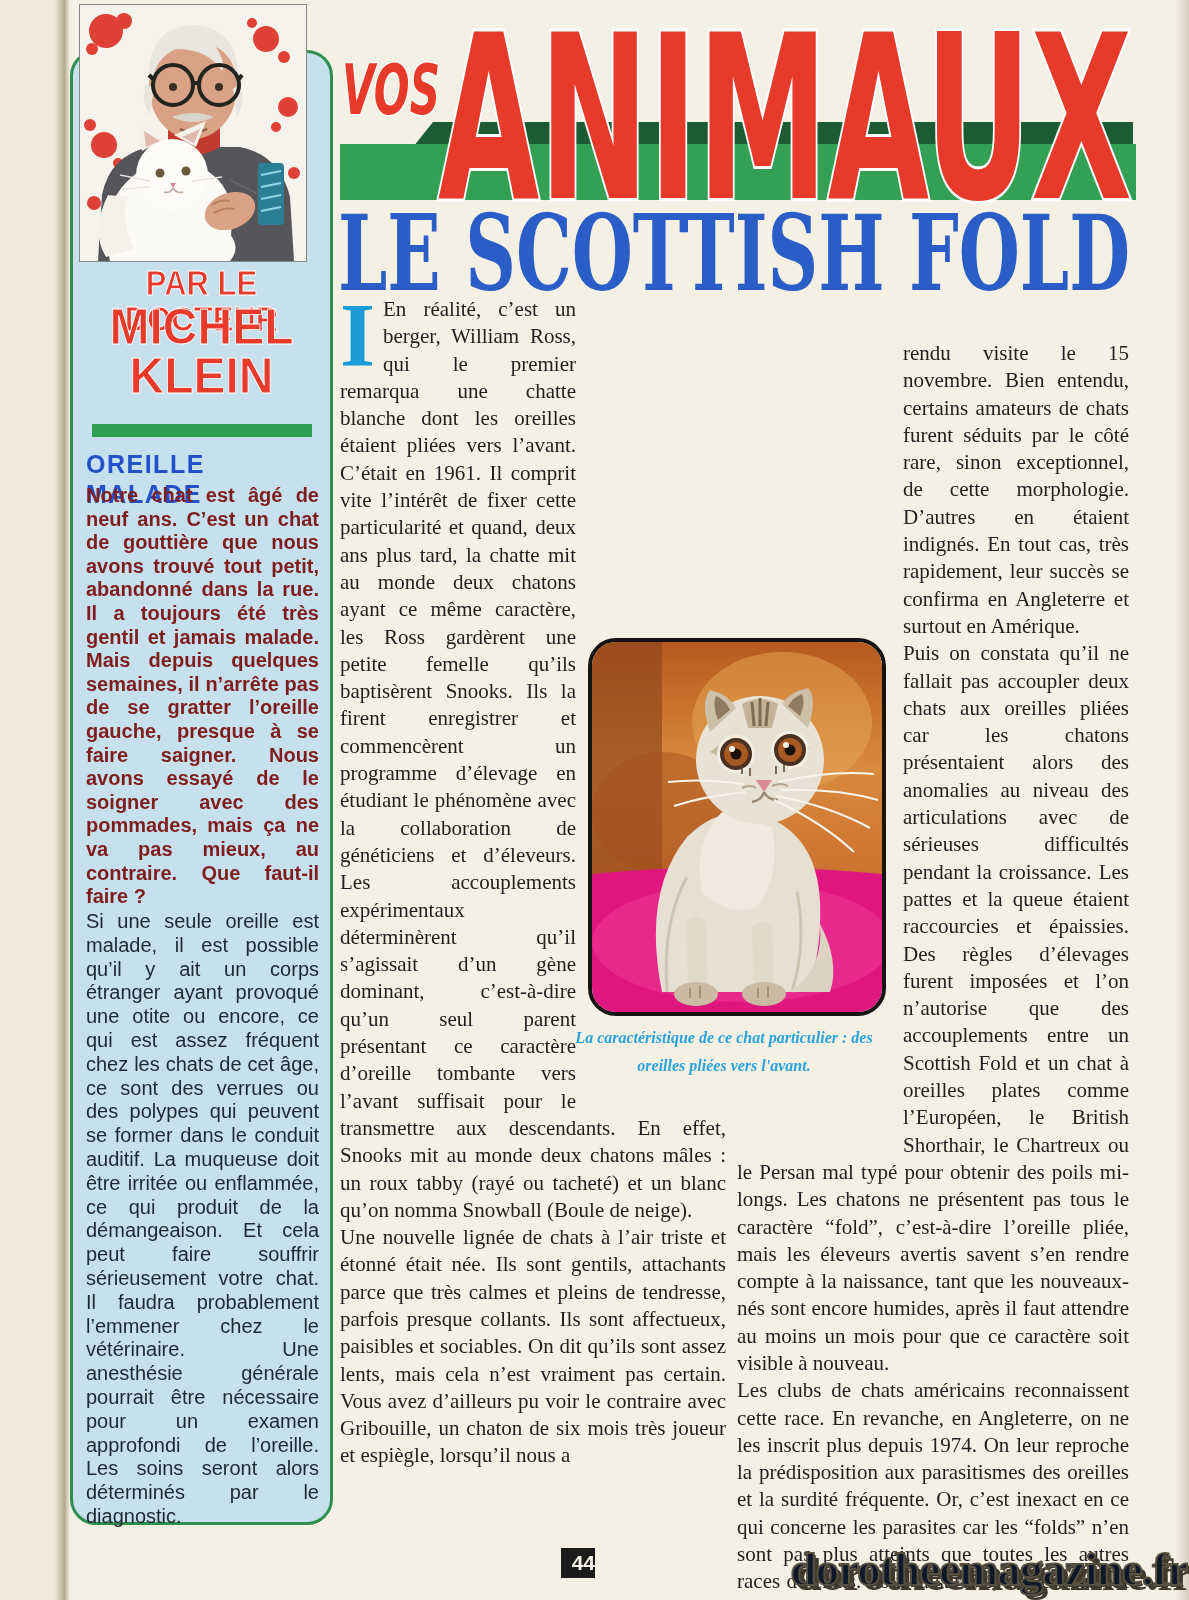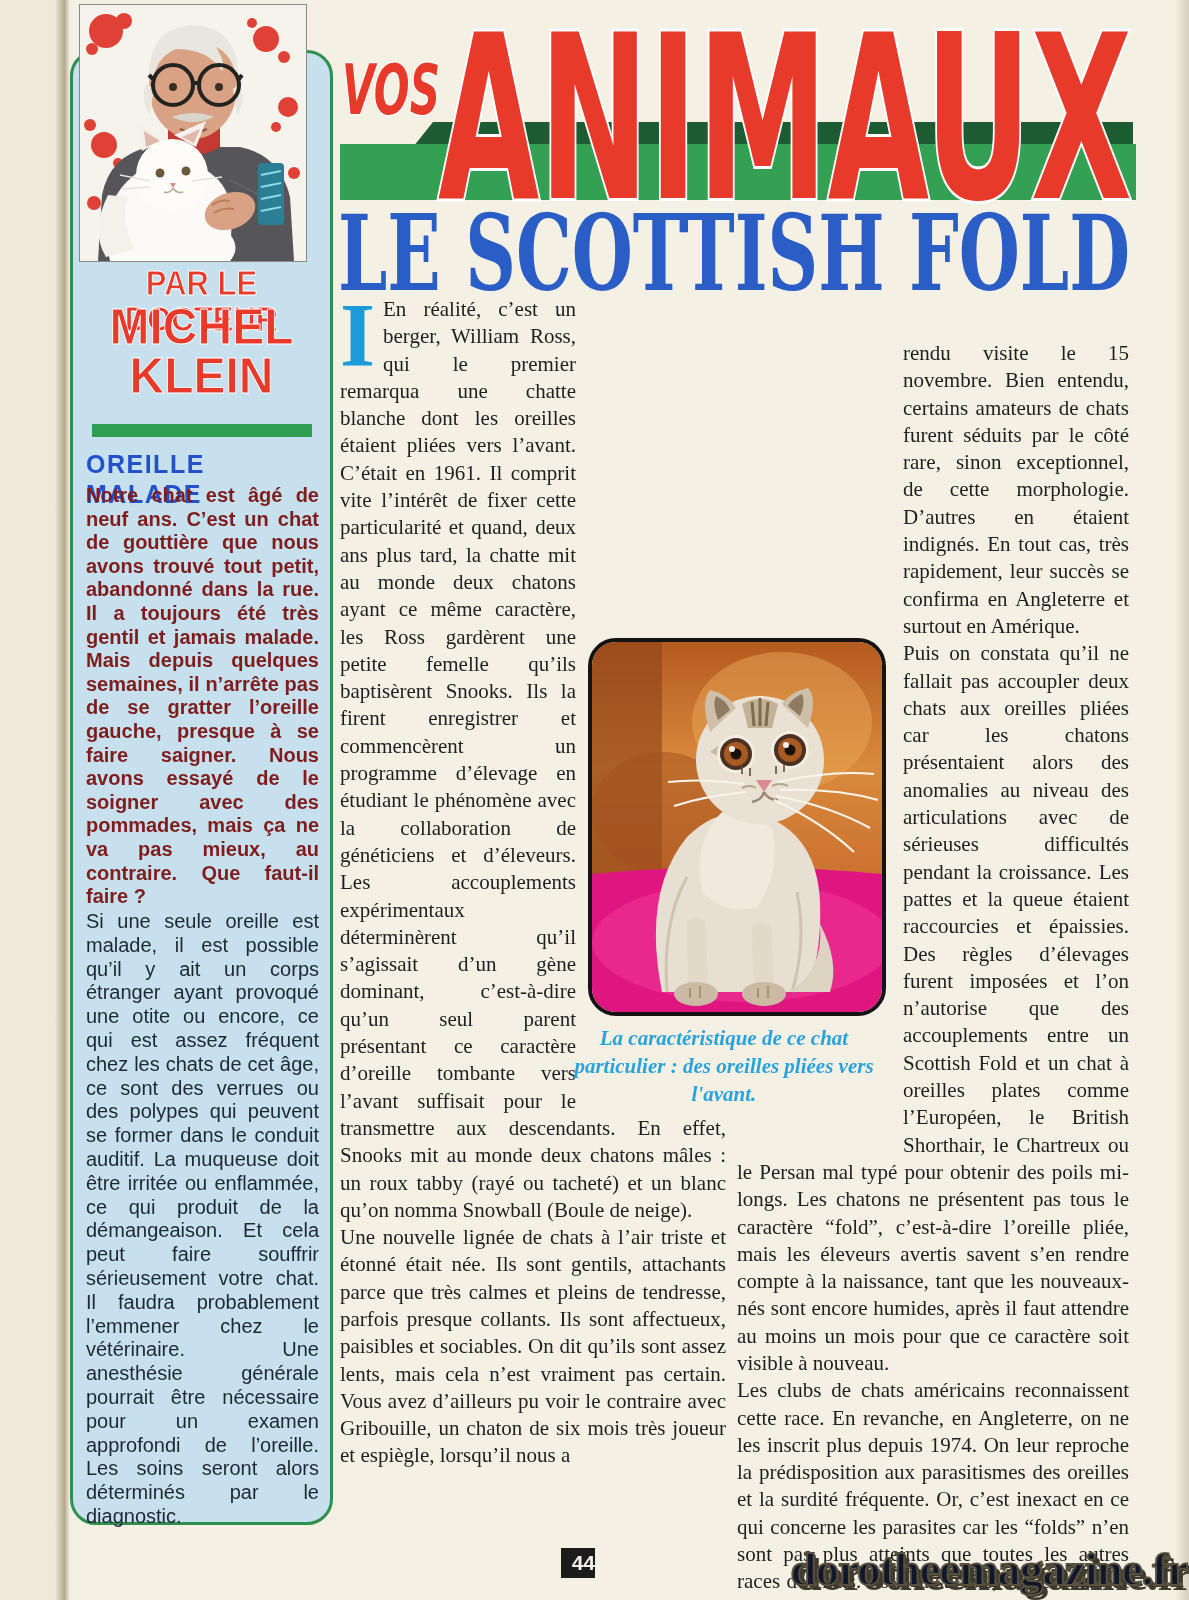"La caractéristique de ce chat" .photo-caption { font-size: 21px -> 16px }
